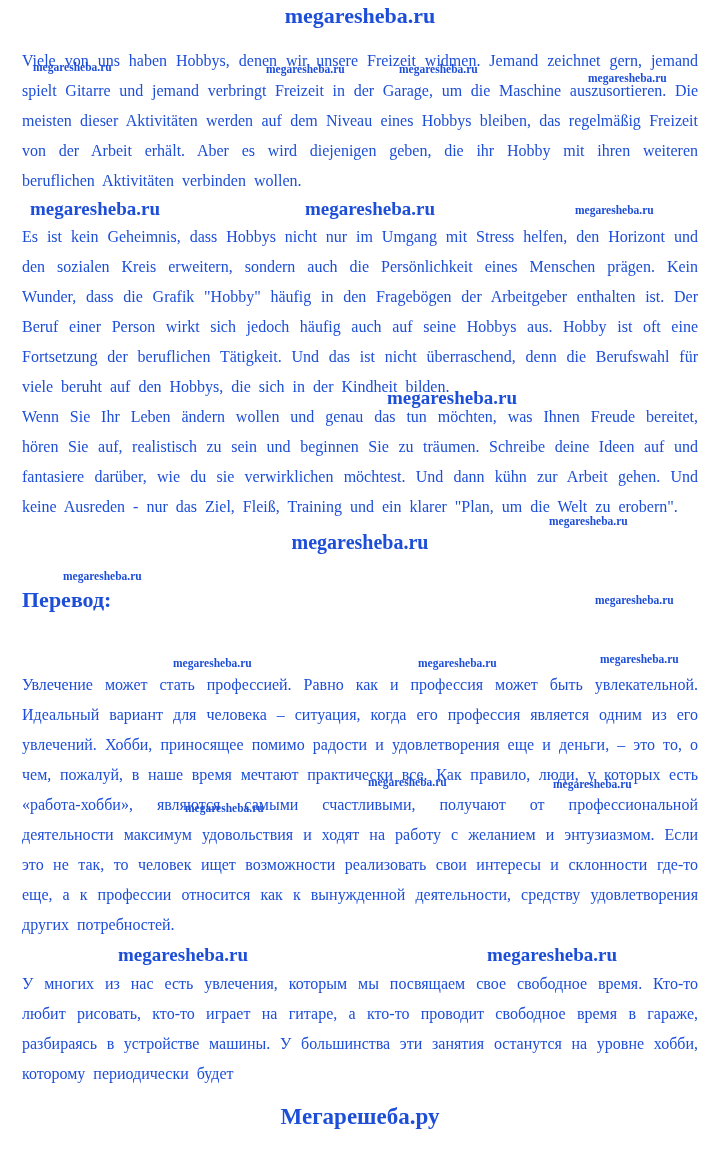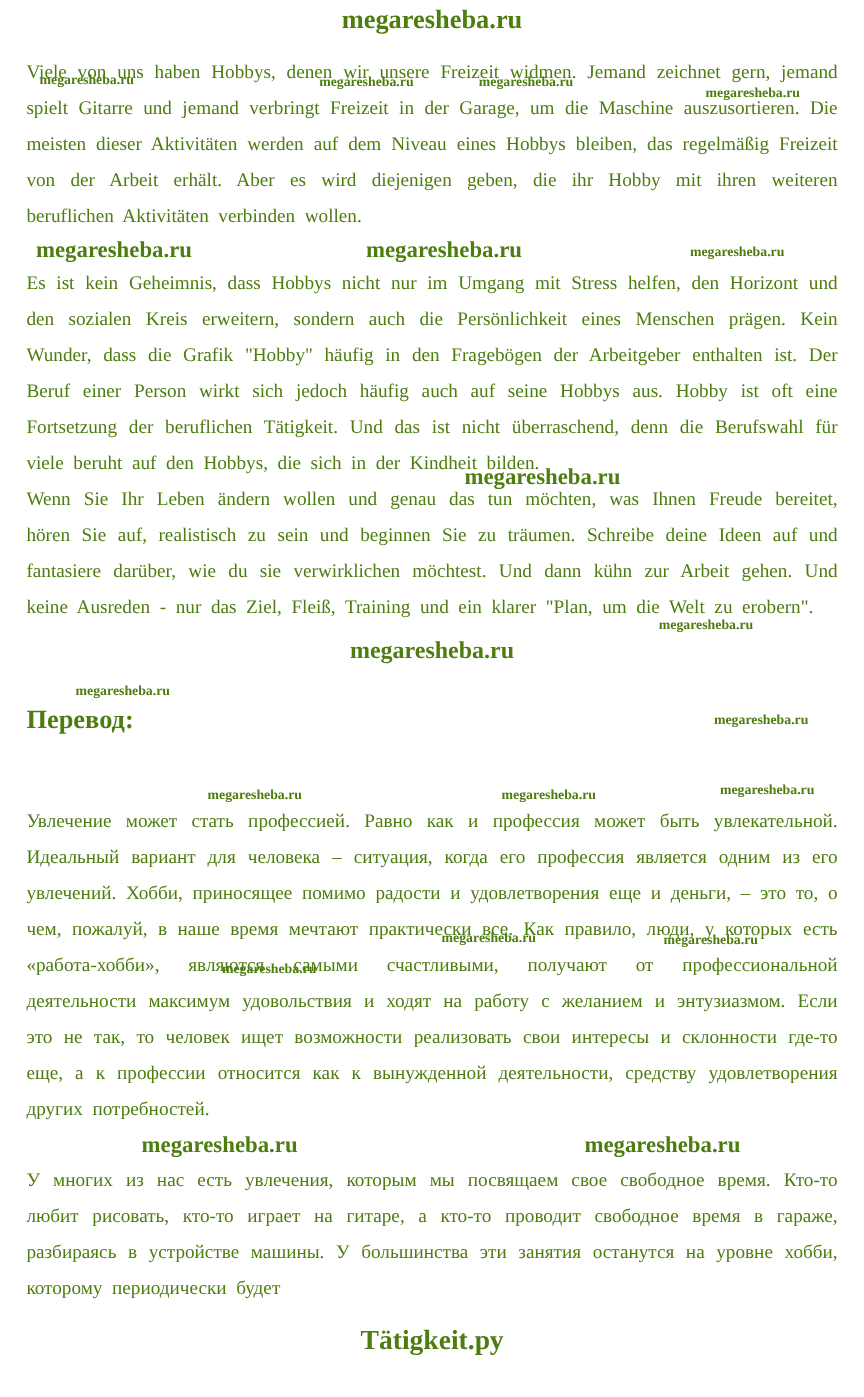"megaresheba.ru" .page { color: #4d7c0f -> #1d4ed8 }
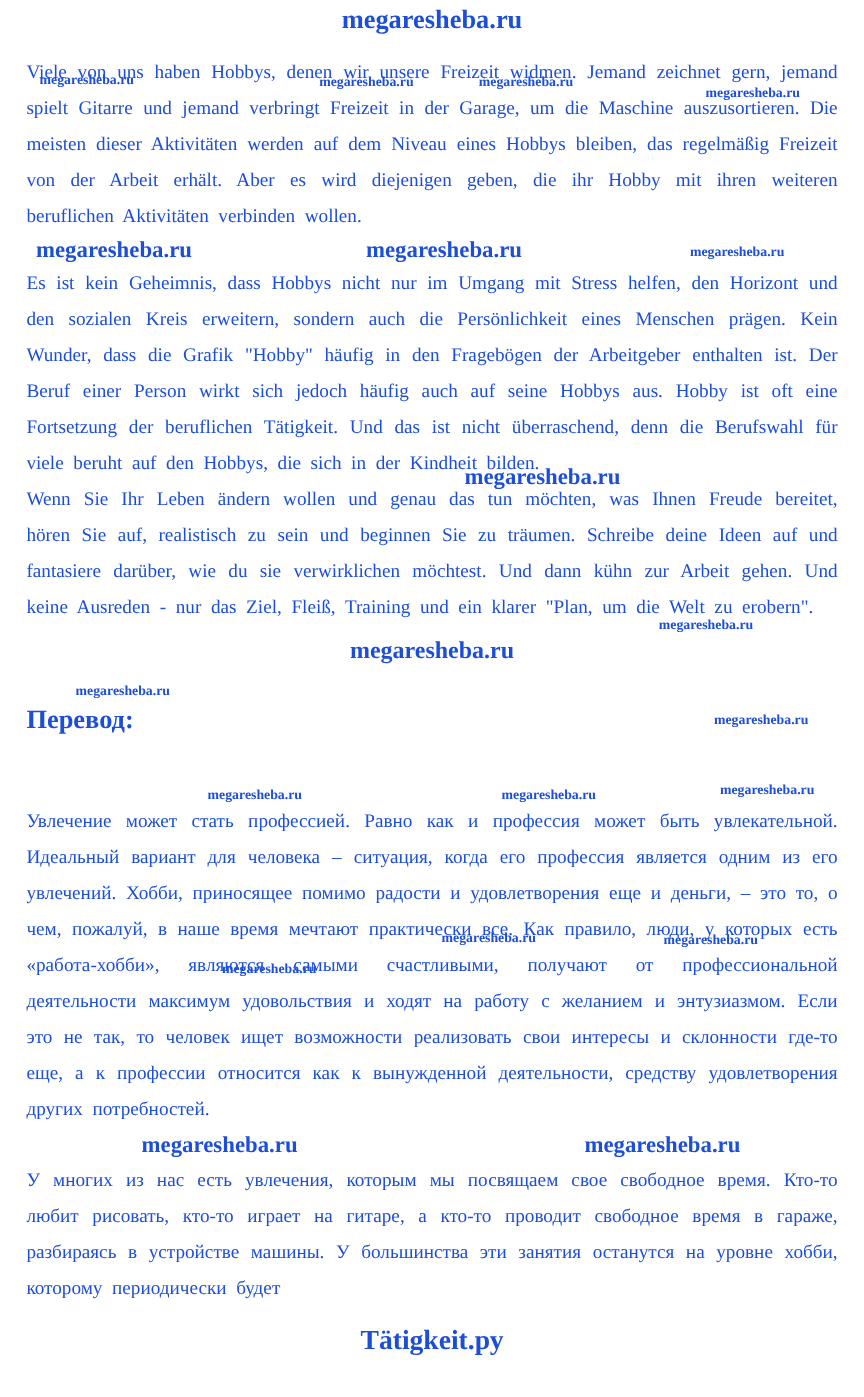"Tätigkeit.ру" div.footer-brand { text: Tätigkeit.ру -> Мегарешеба.ру }
